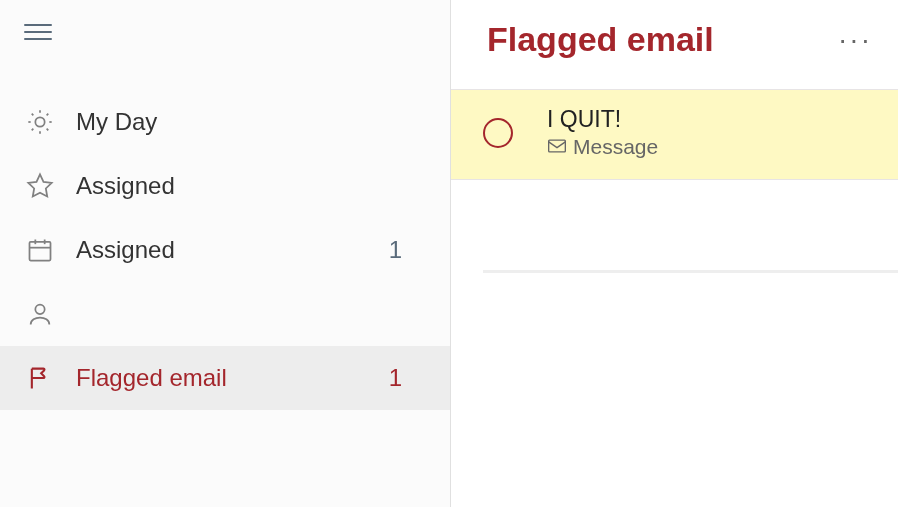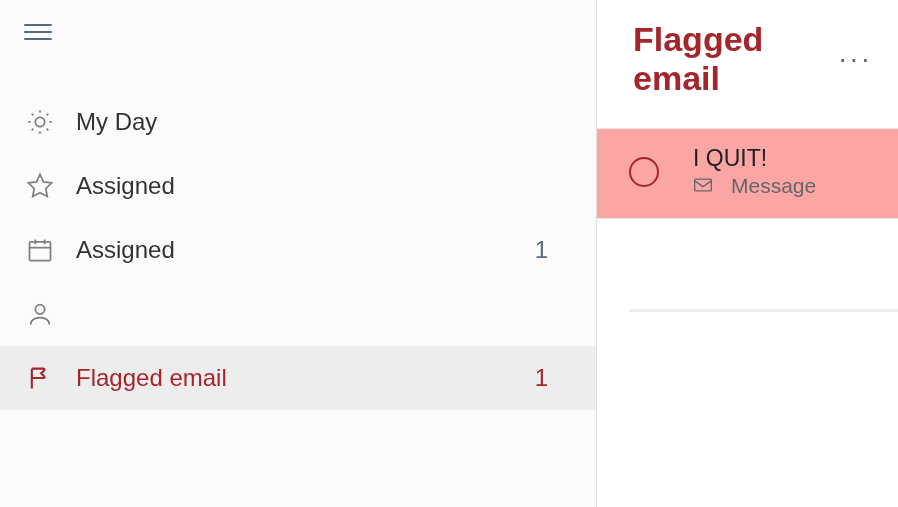"My Day" .sidebar { width: 597px -> 451px }
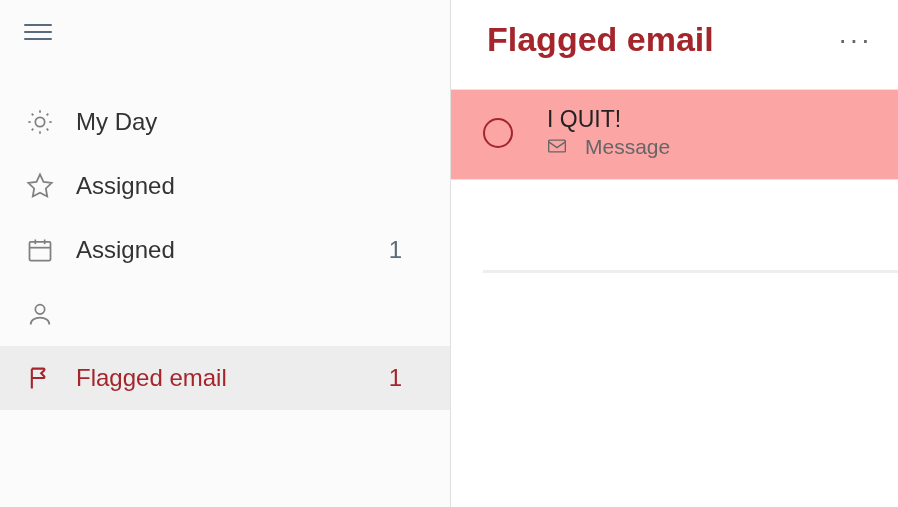"I QUIT!" .task-item { background: #fca5a5 -> #fef9c3 }
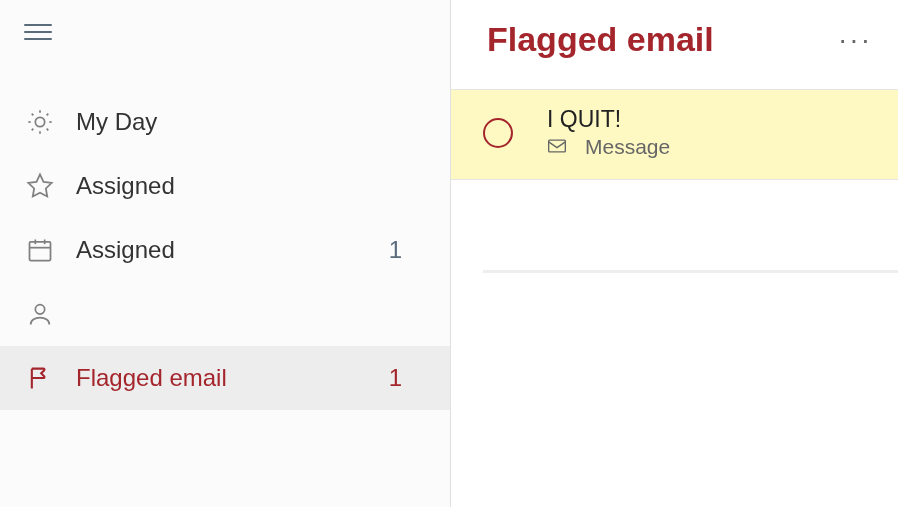"Message" .task-meta { gap: 18px -> 6px }
